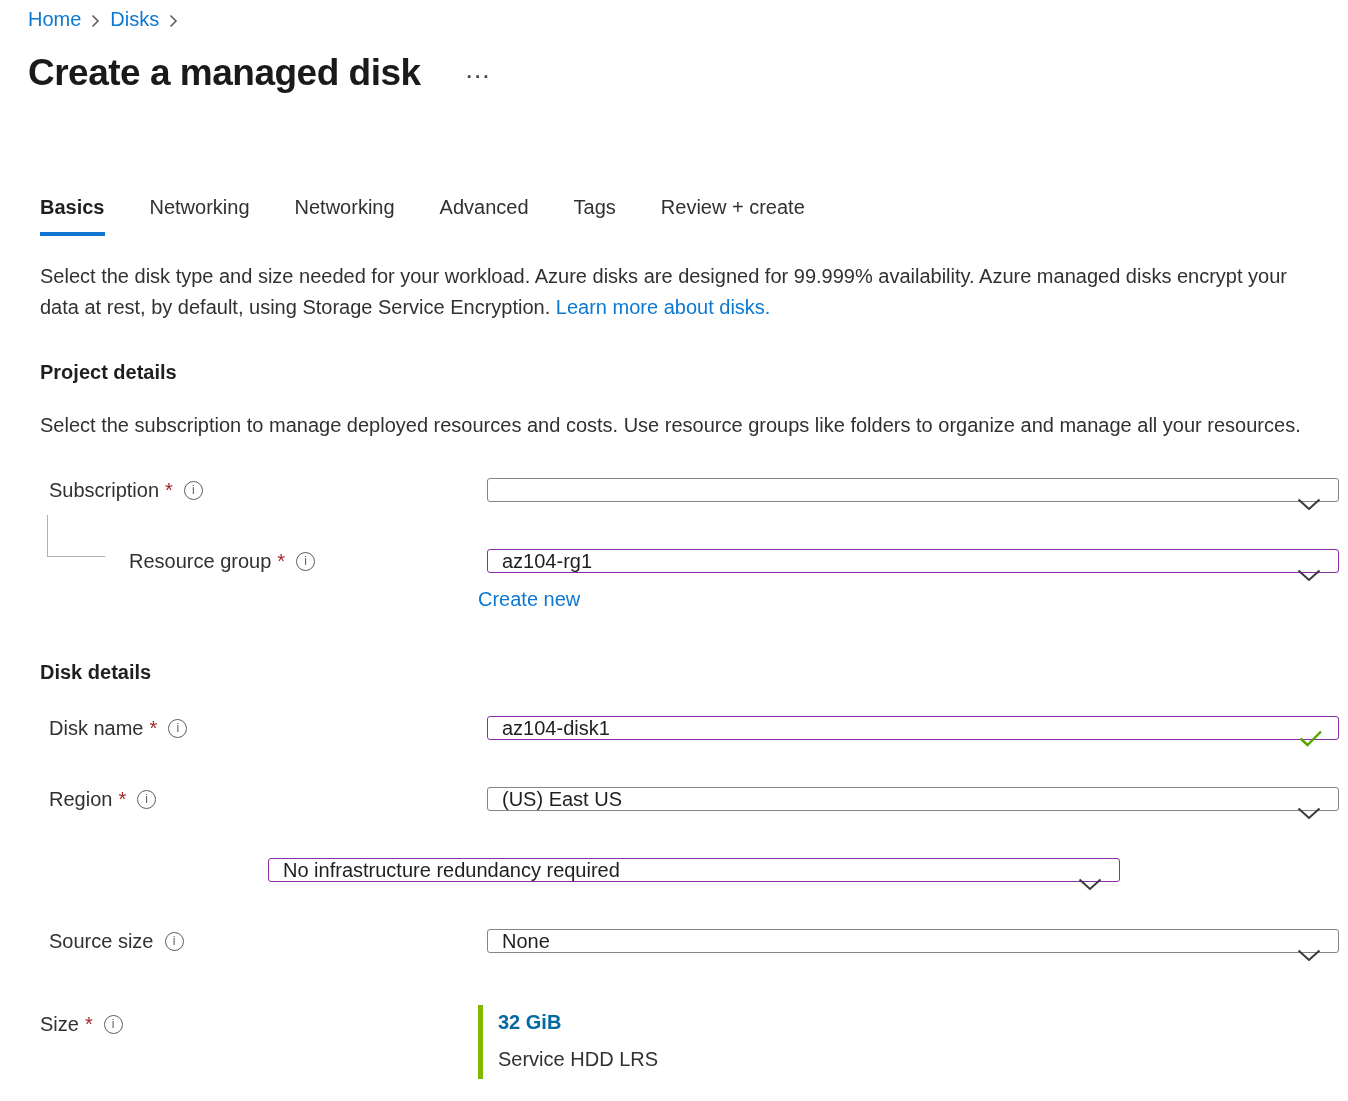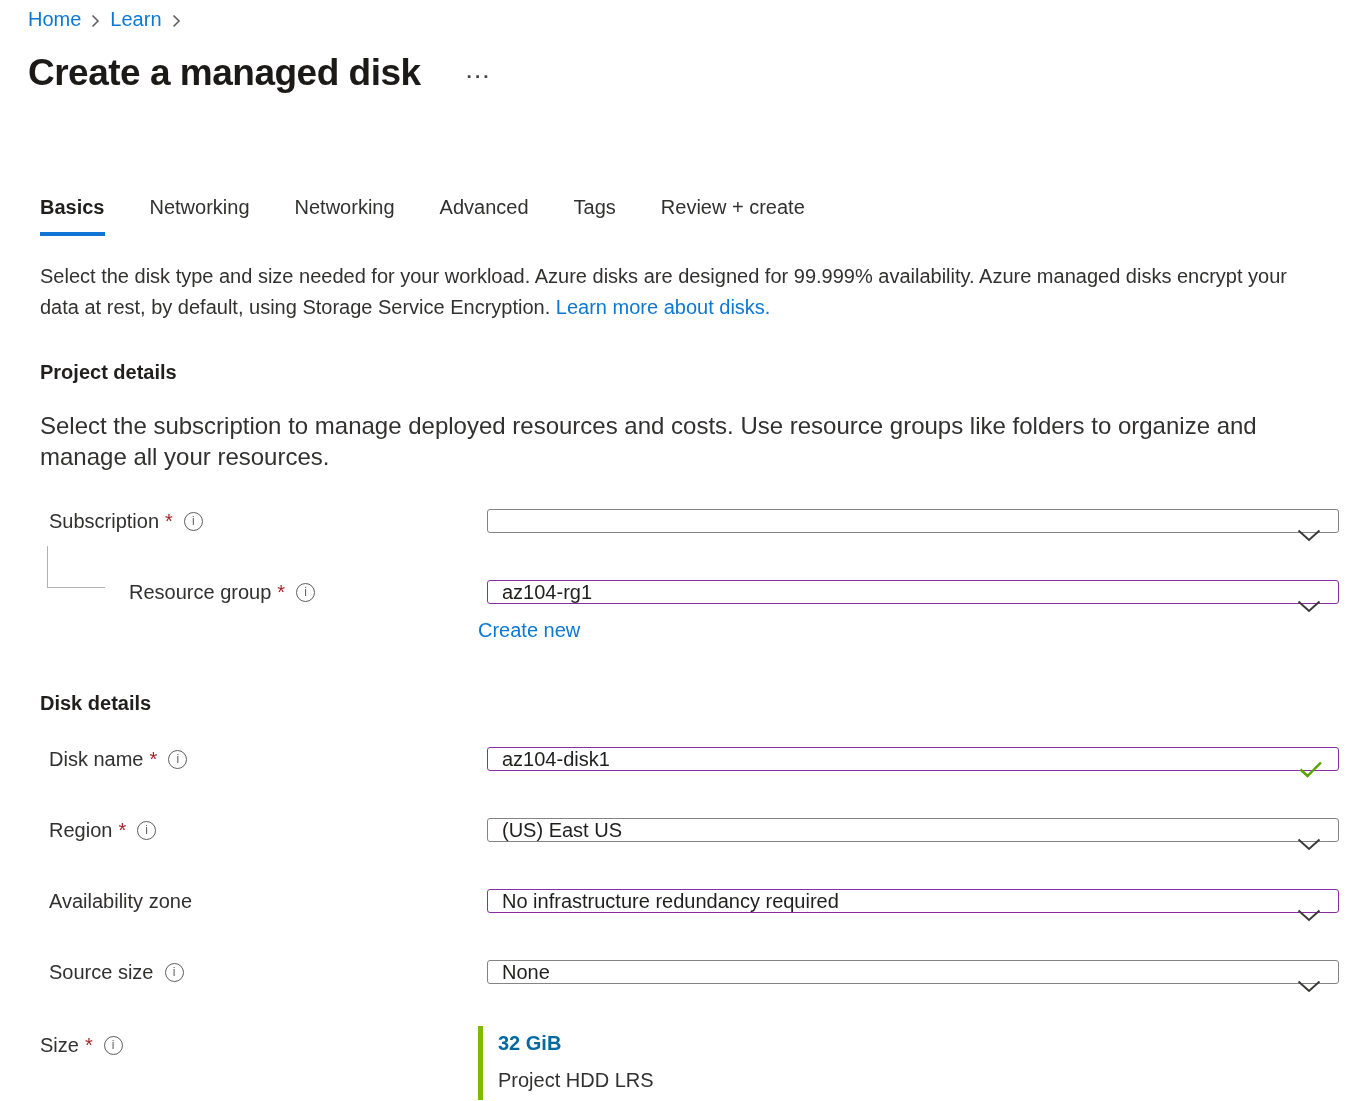"Learn" a.crumb-link { text: Learn -> Disks }
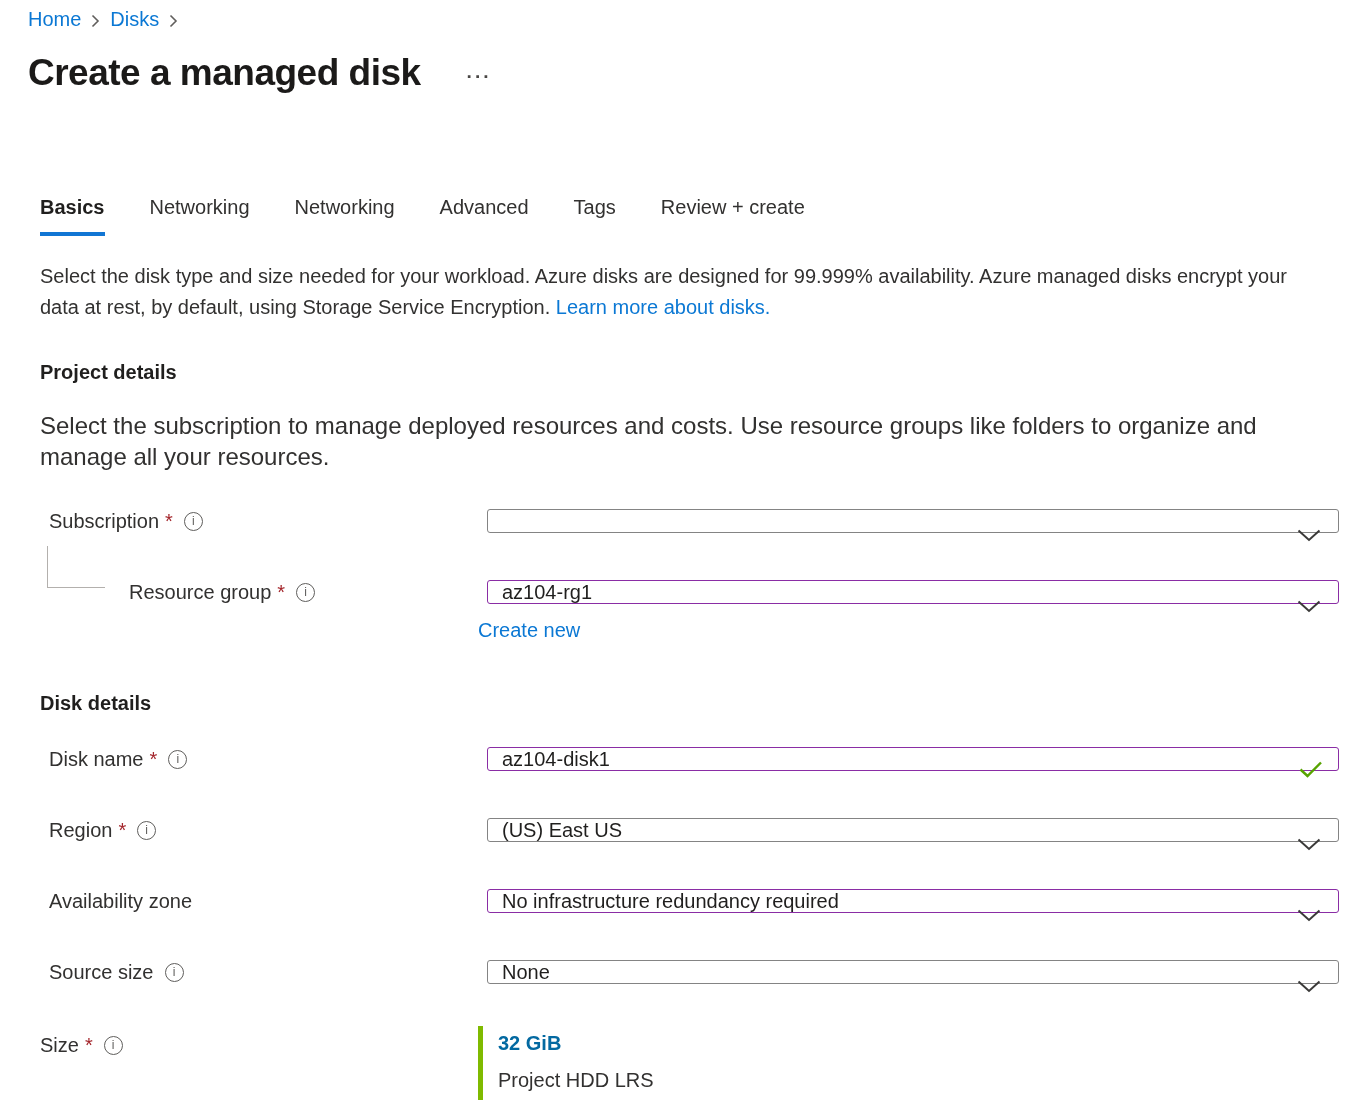"Select the subscription to manage" .section-desc { font-size: 24px -> 20px }
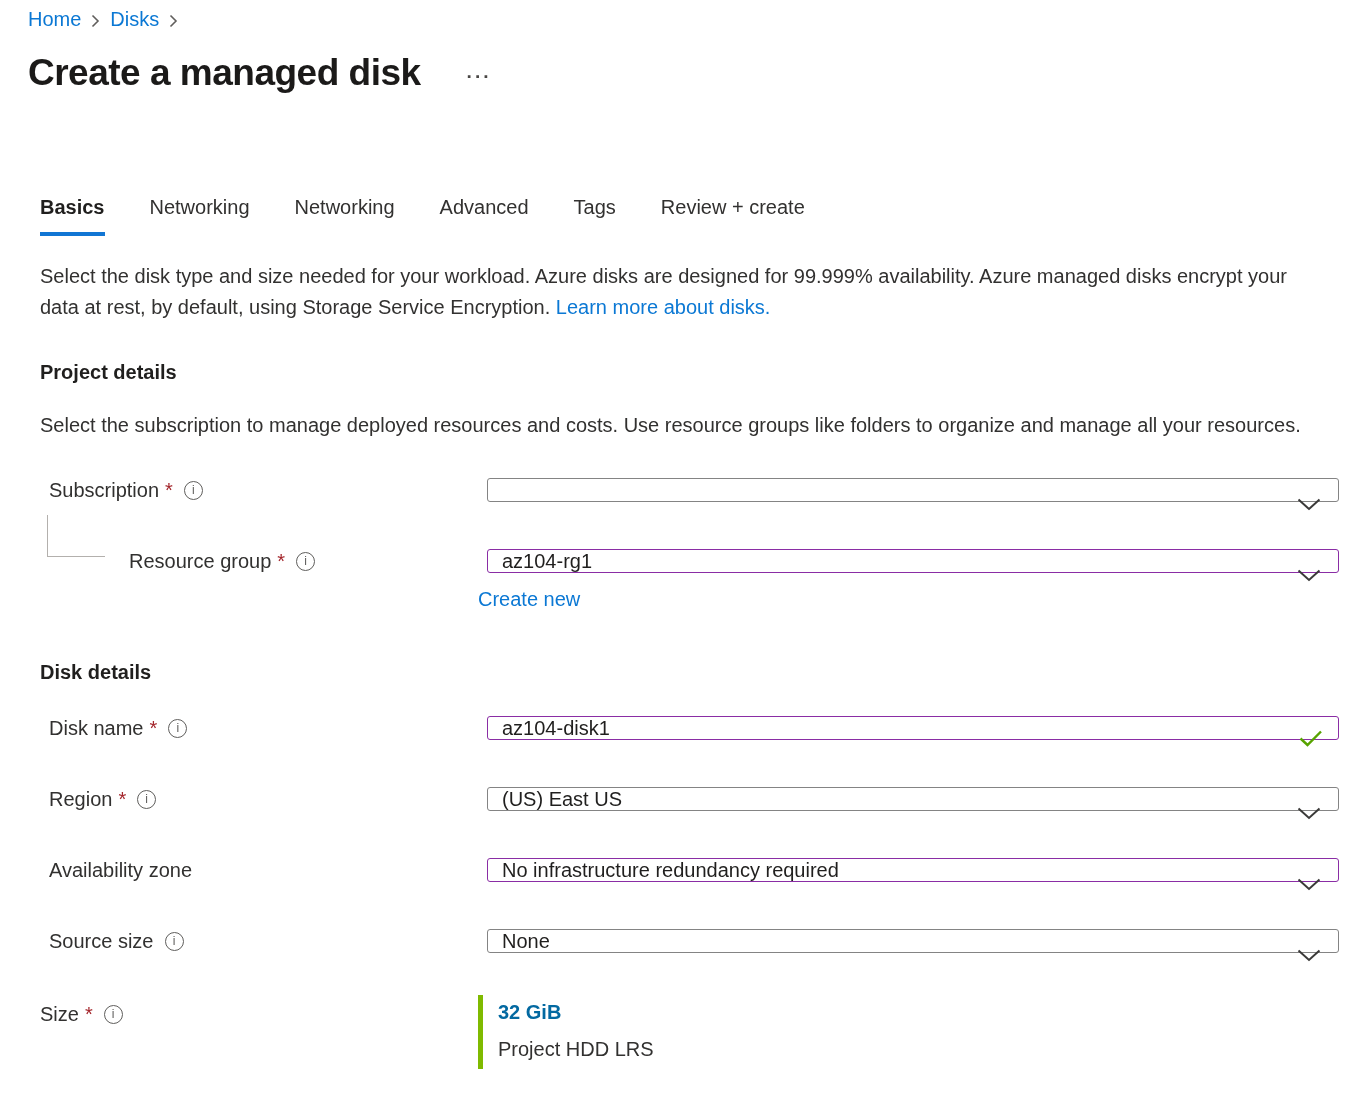"Availability zone" div.label-col { html: <div> <span>Availability zone</span> </div> -> none }
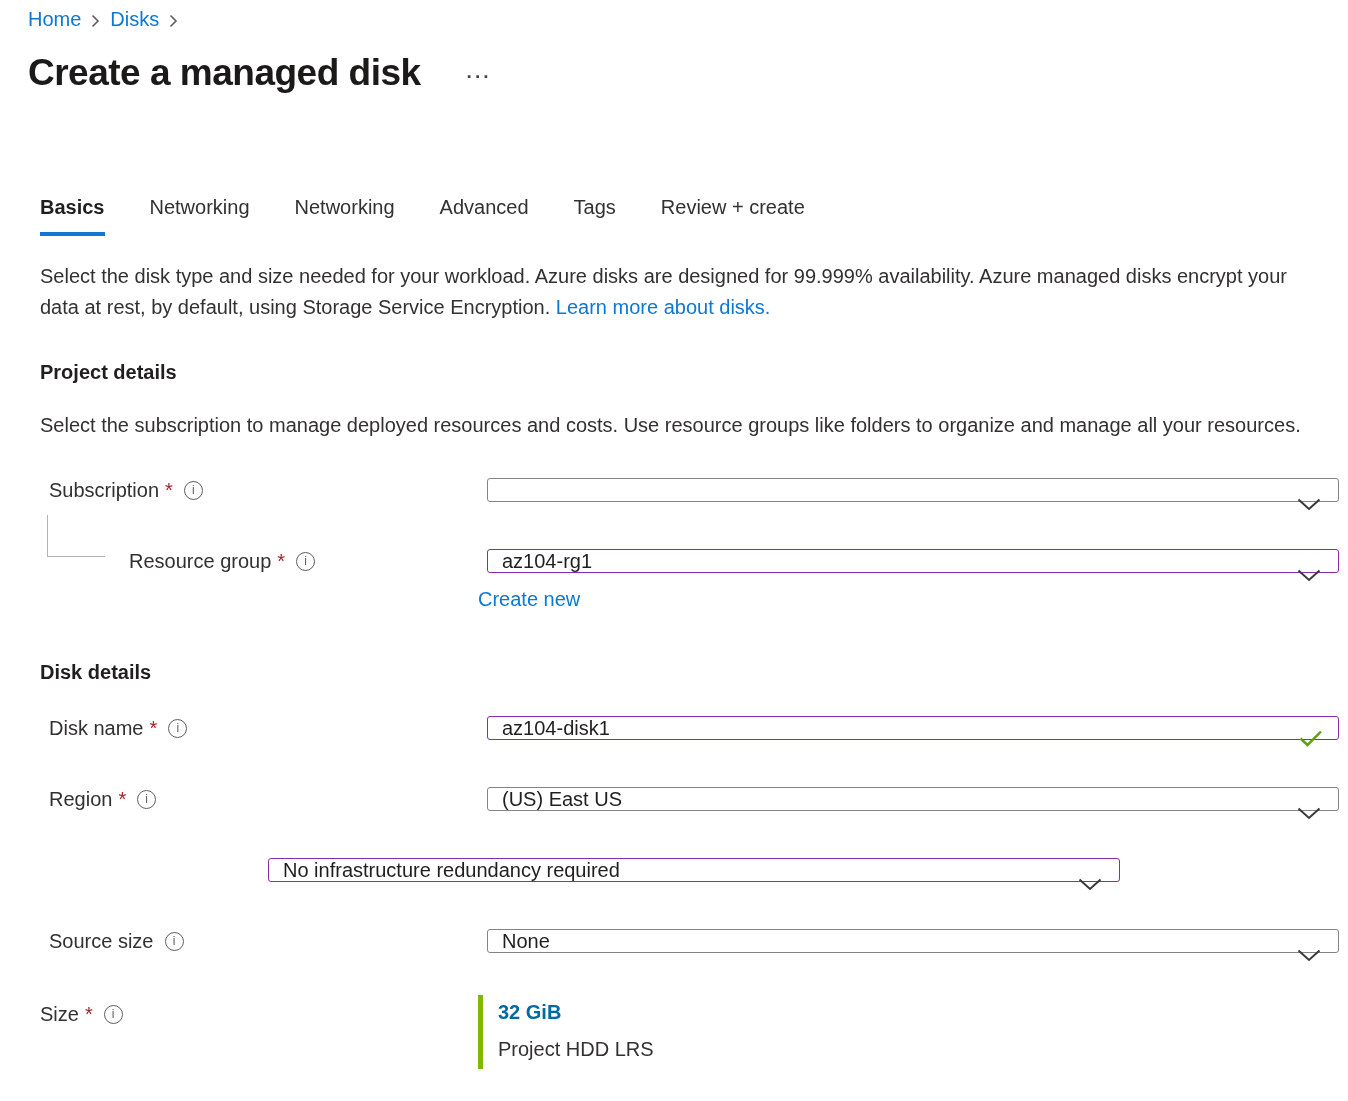"Size" .size-row { margin-top: 34px -> 44px }
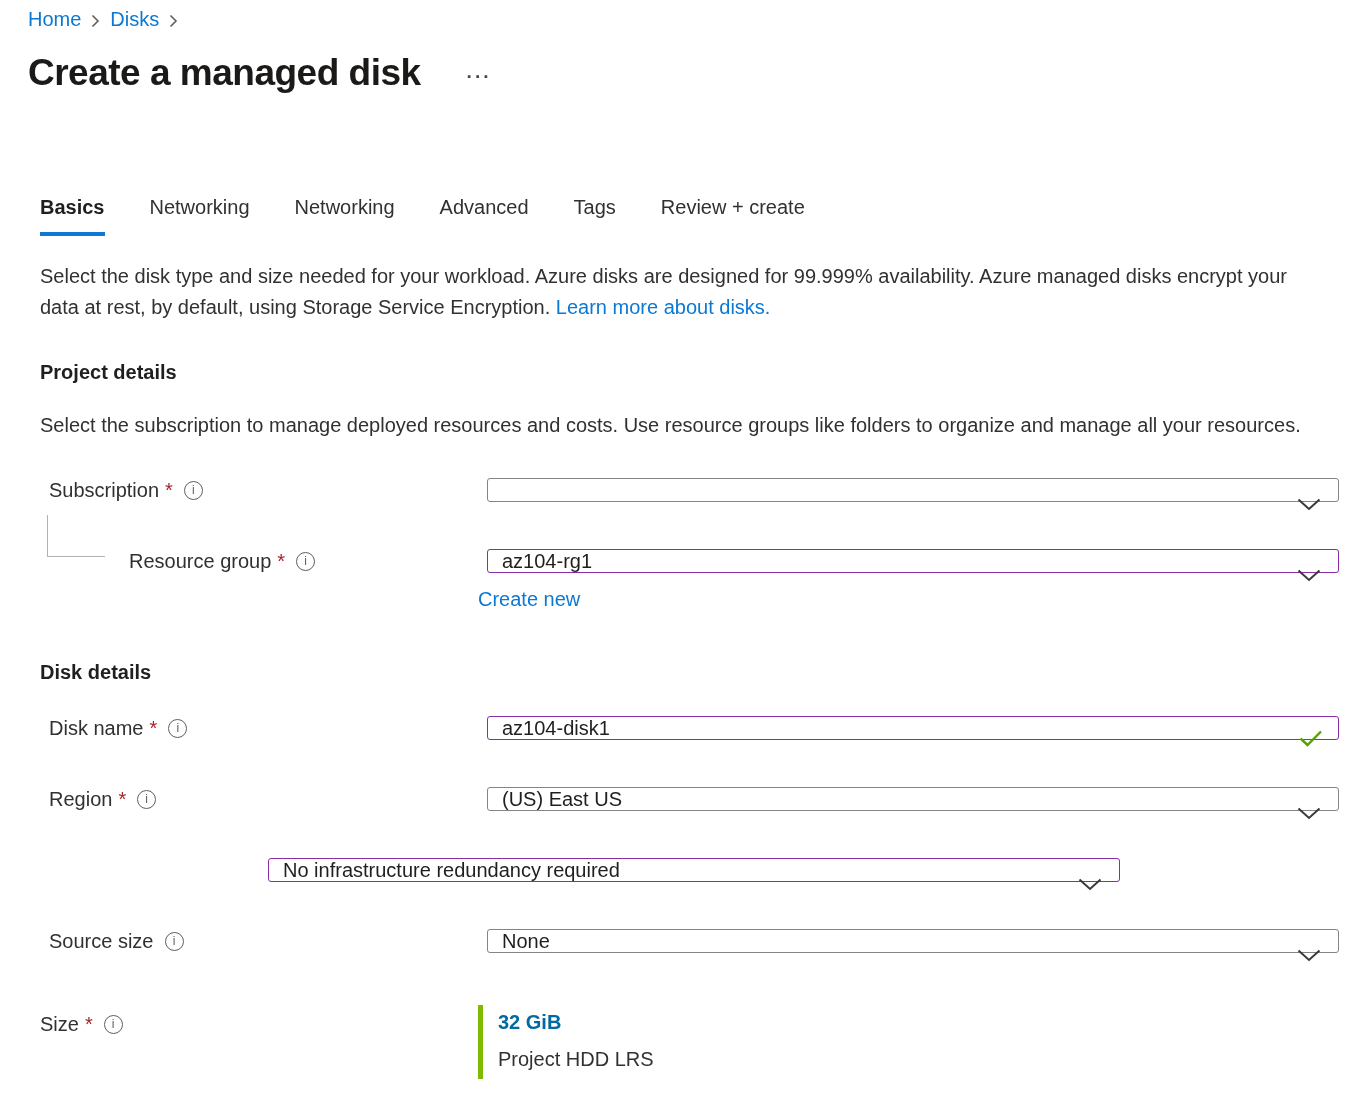"Project HDD LRS" div.size-secondary { text: Project -> Service }
